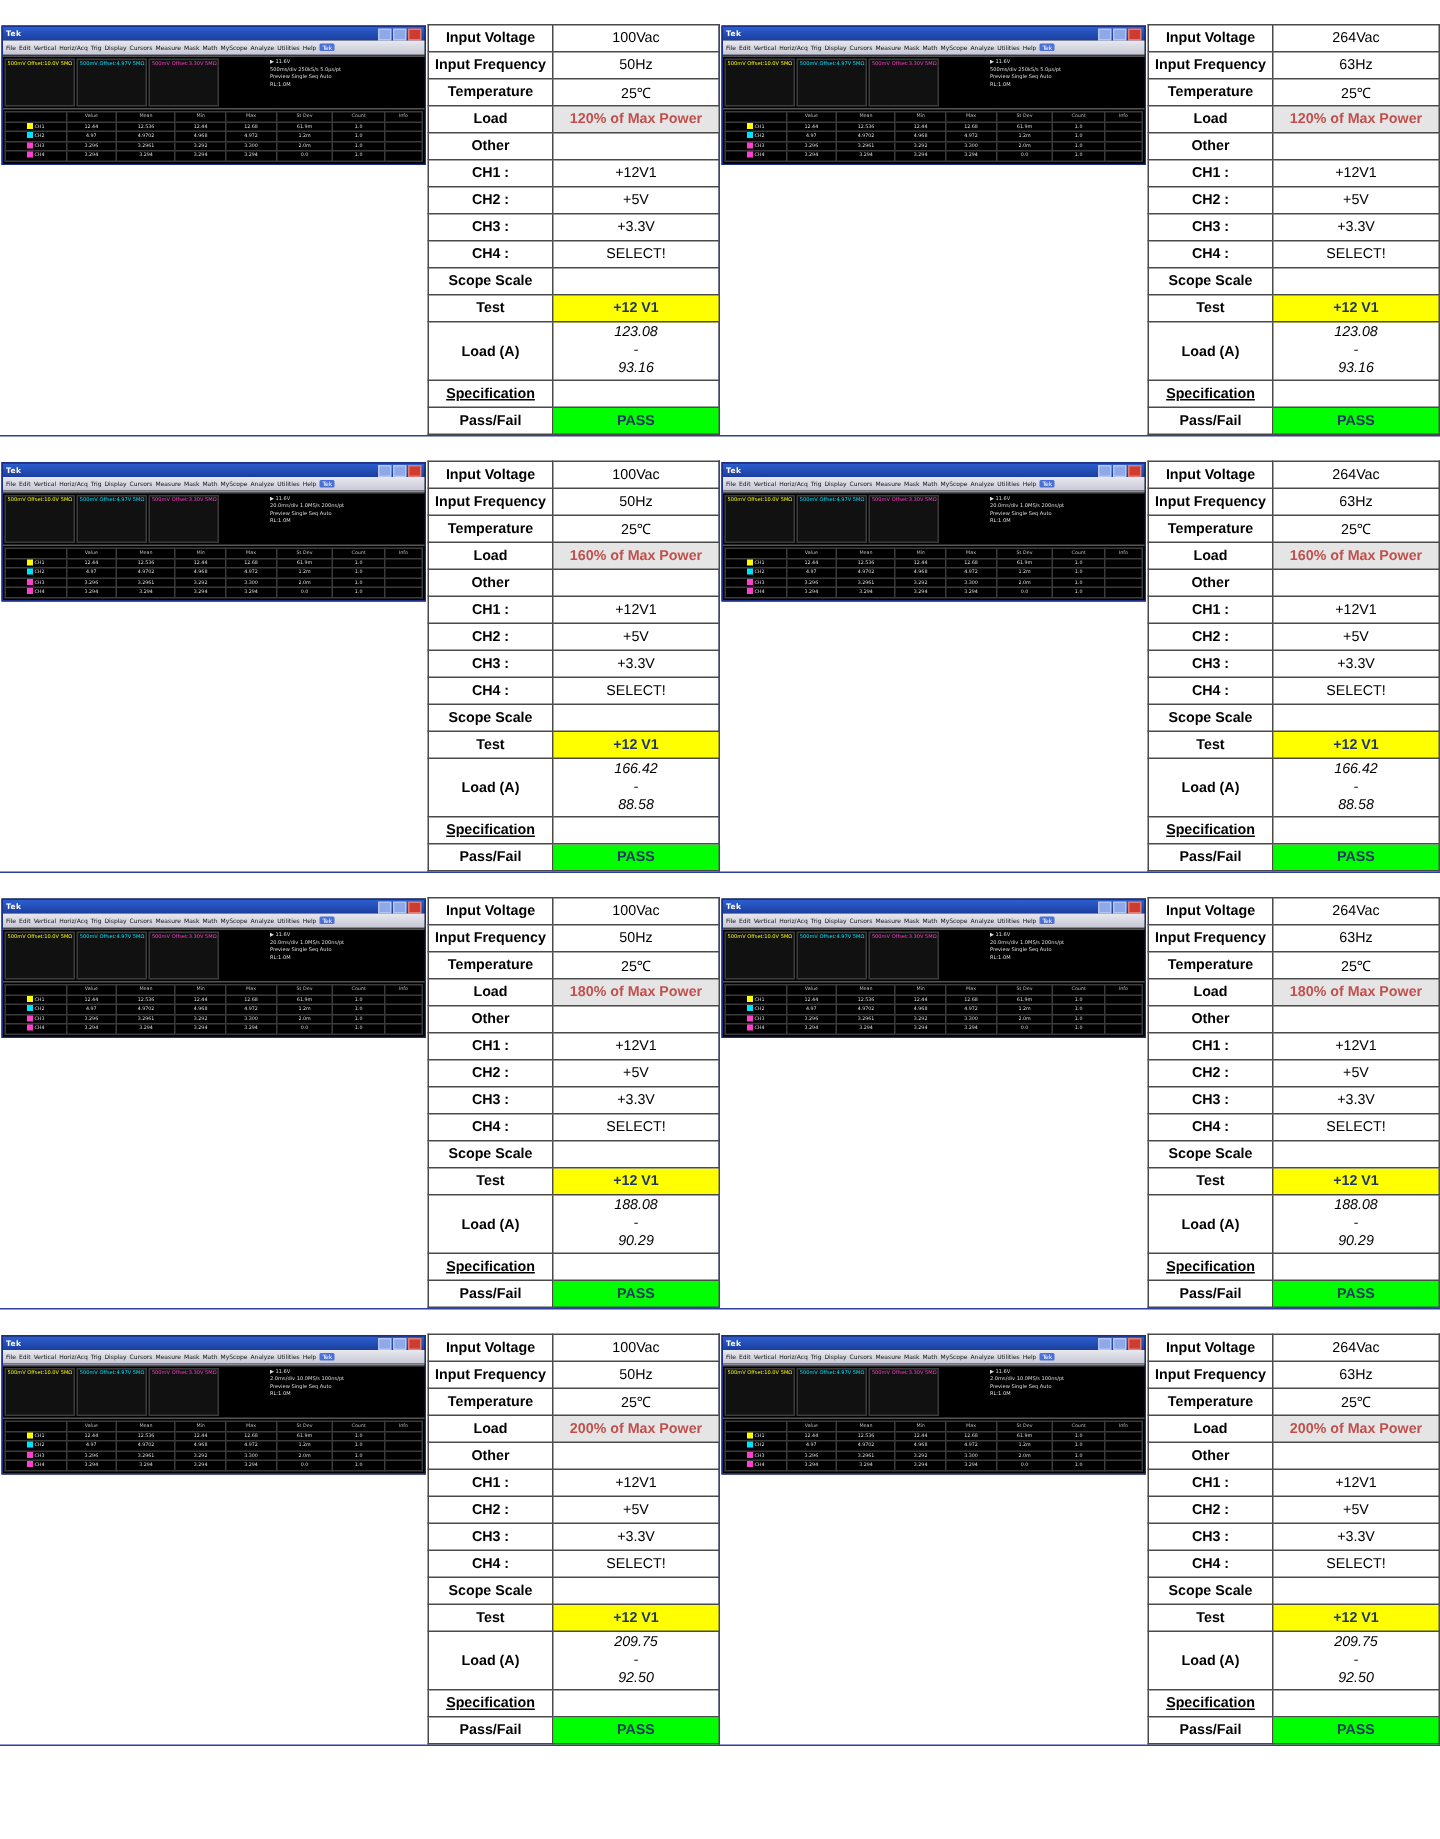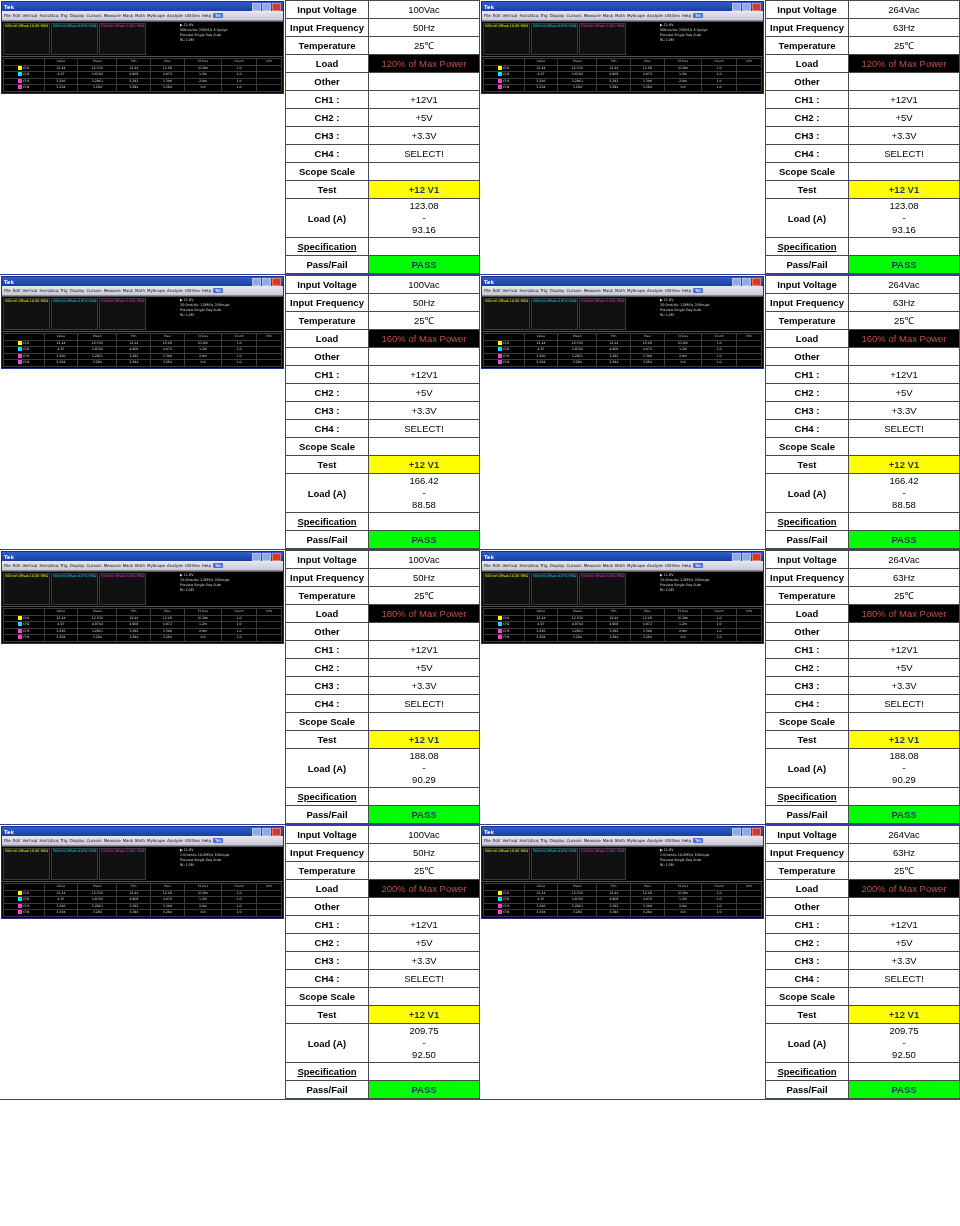"Input Voltage" .band { margin-top: none -> 16px }
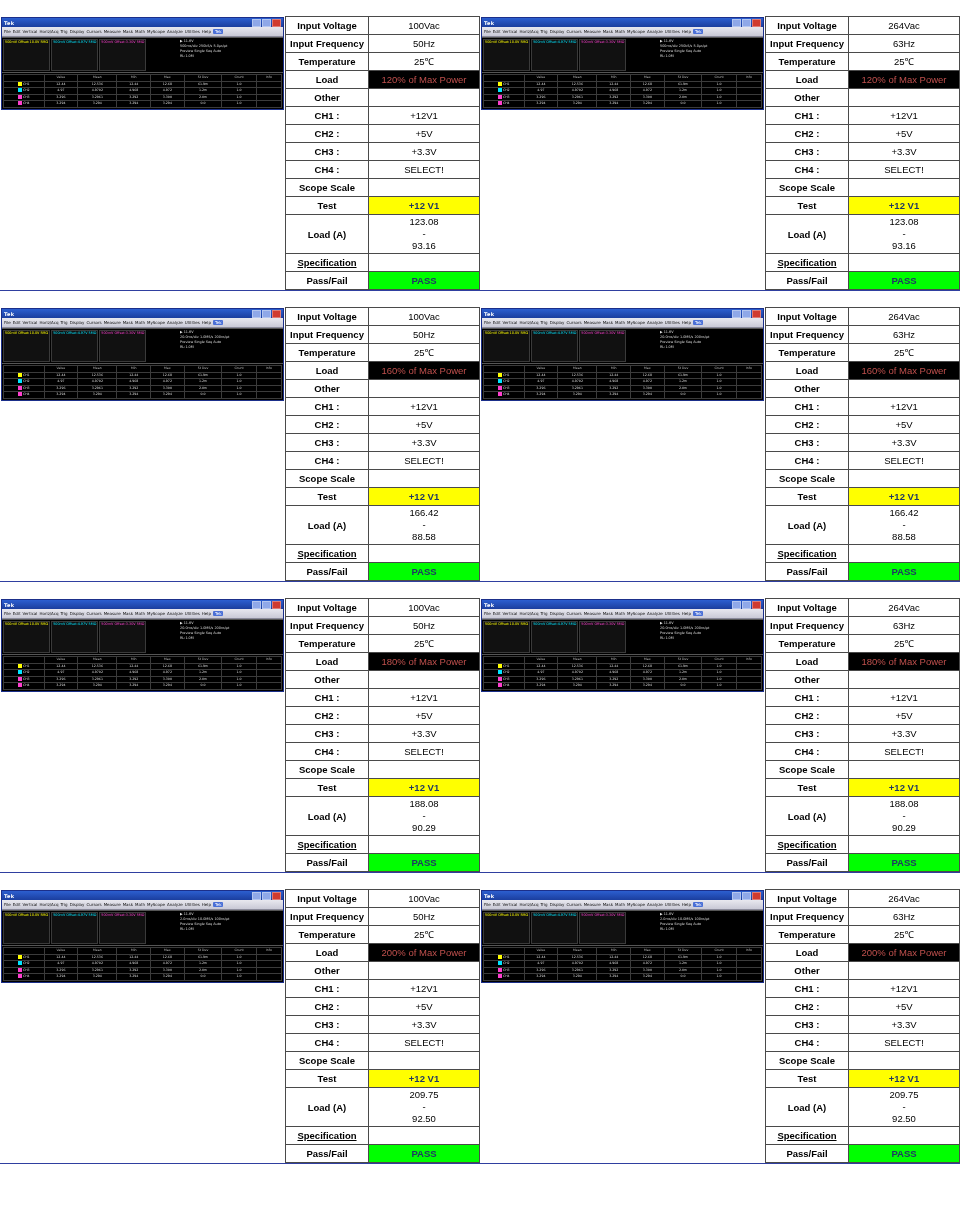"120% of Max Power" td.load-val { background: #000000 -> #e5e5e5; font-weight: normal -> bold }
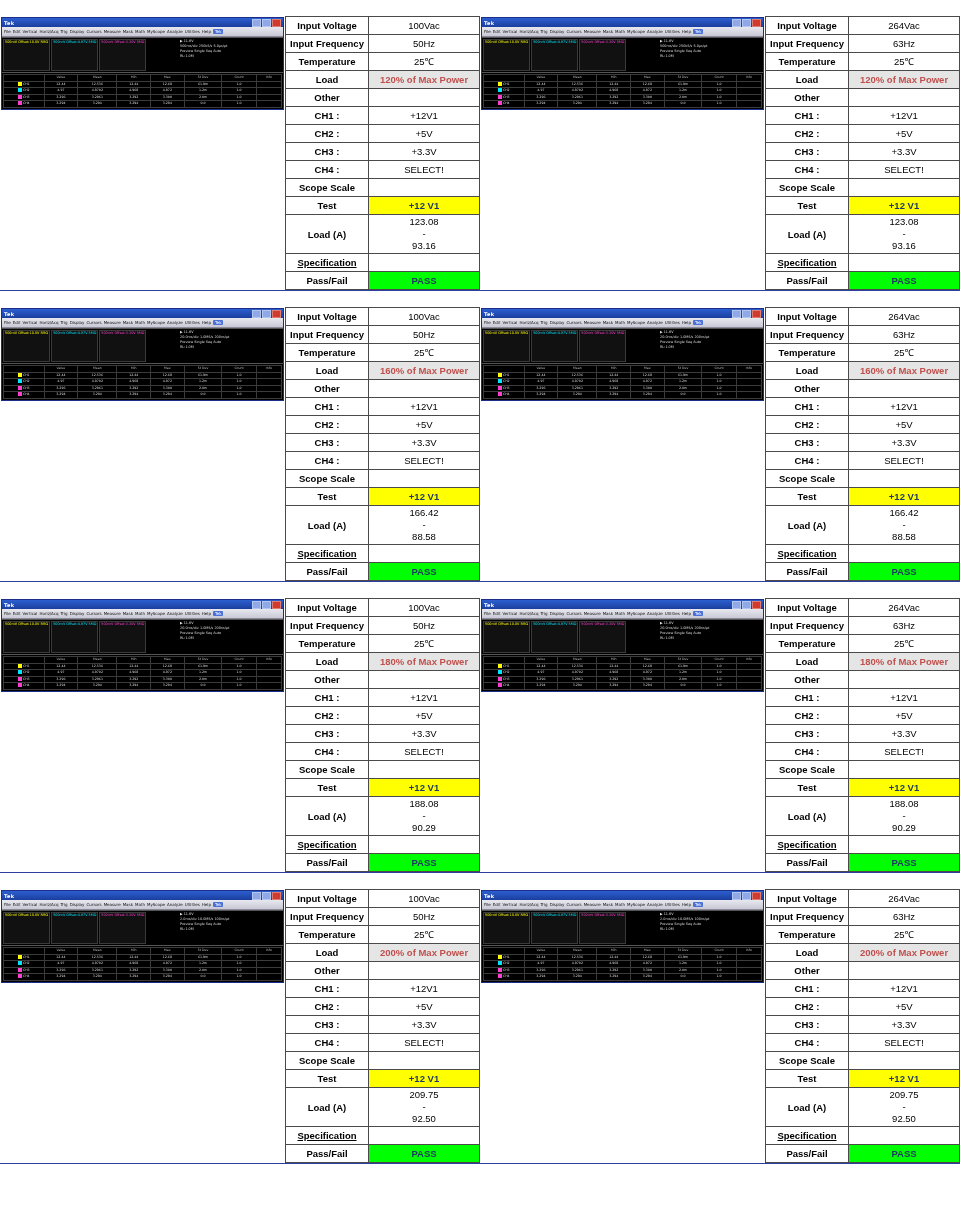"123.08" .loadcol { font-style: none -> italic }
